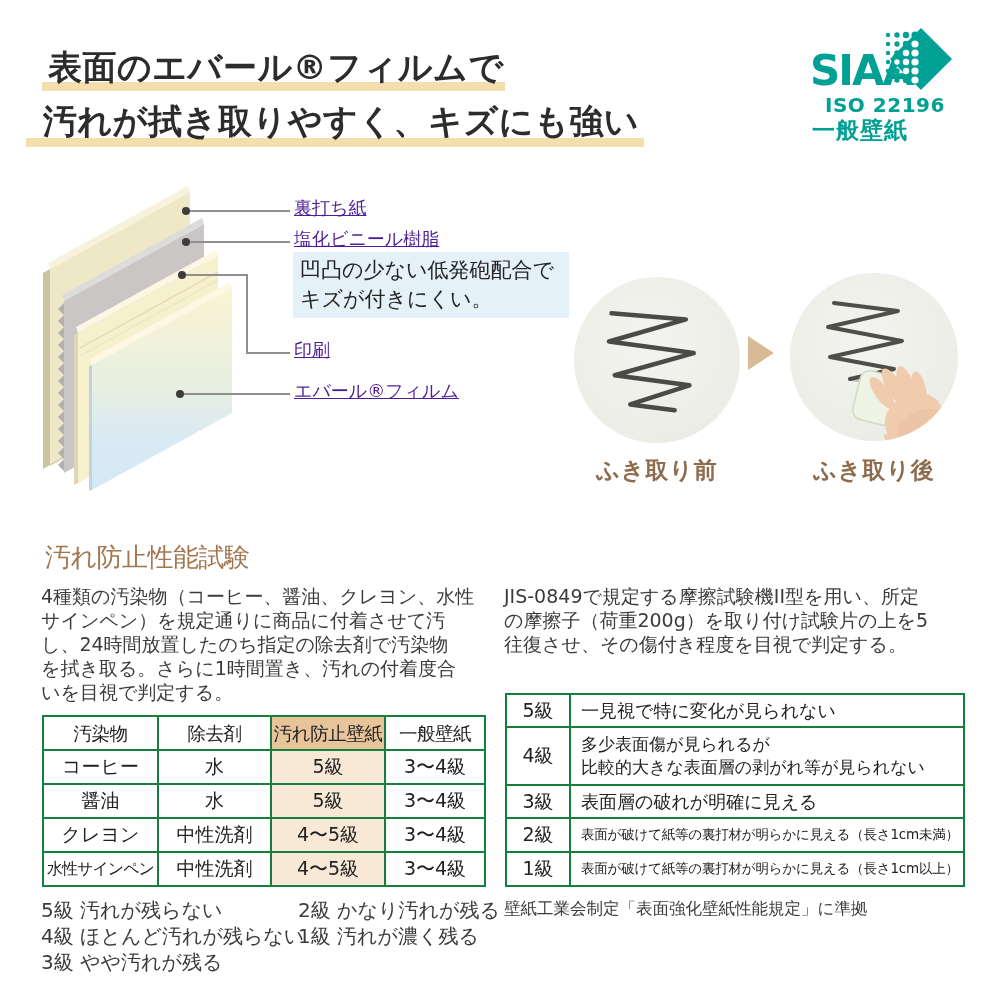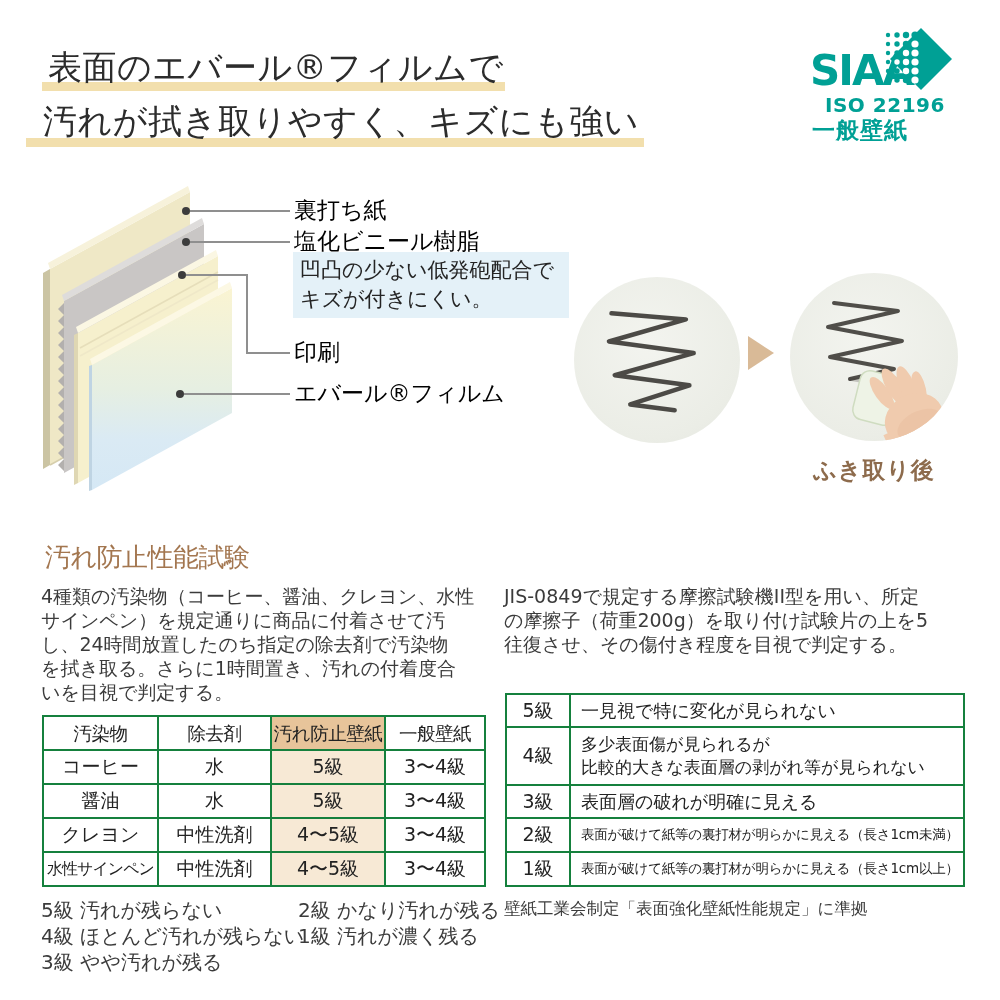"表面のエバール®フィルムで" .title-line { font-weight: normal -> bold }
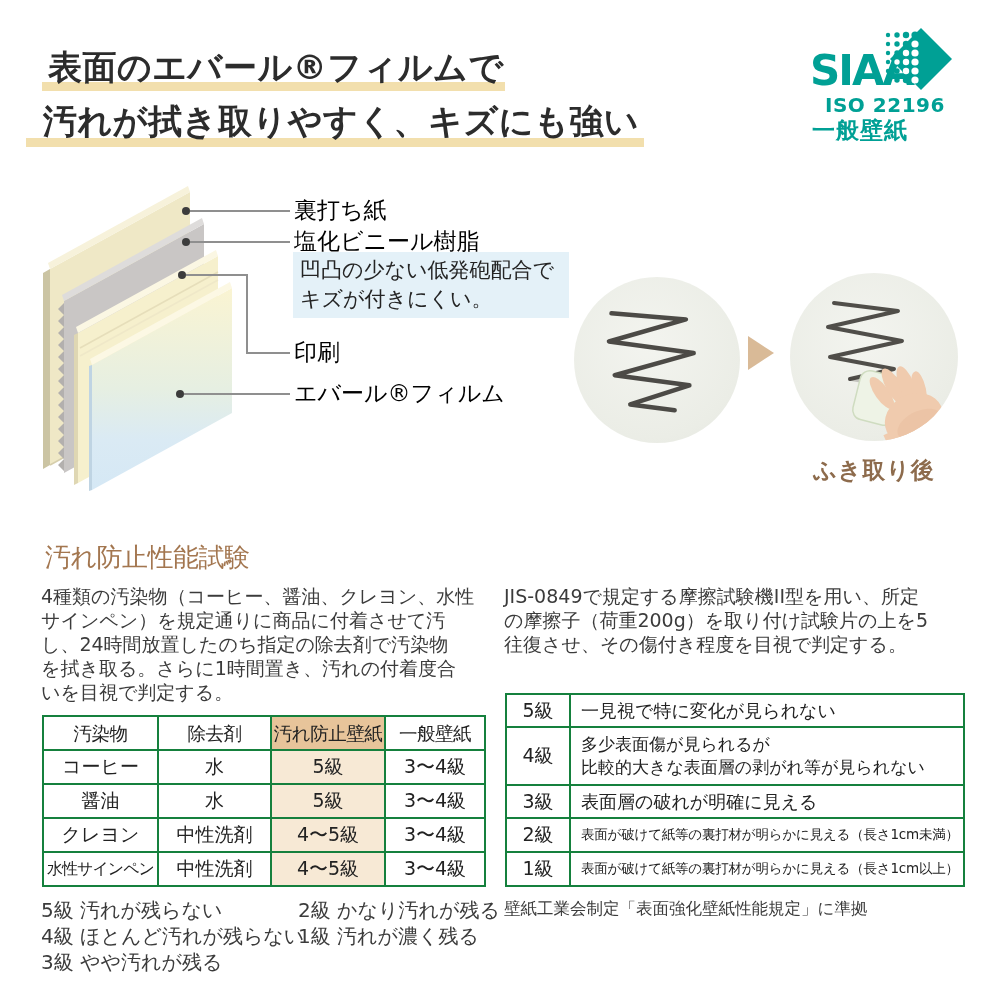"裏打ち紙" .diagram-label { color: #000000 -> #4c1d95; font-size: 23px -> 18px; text-decoration: none -> underline }
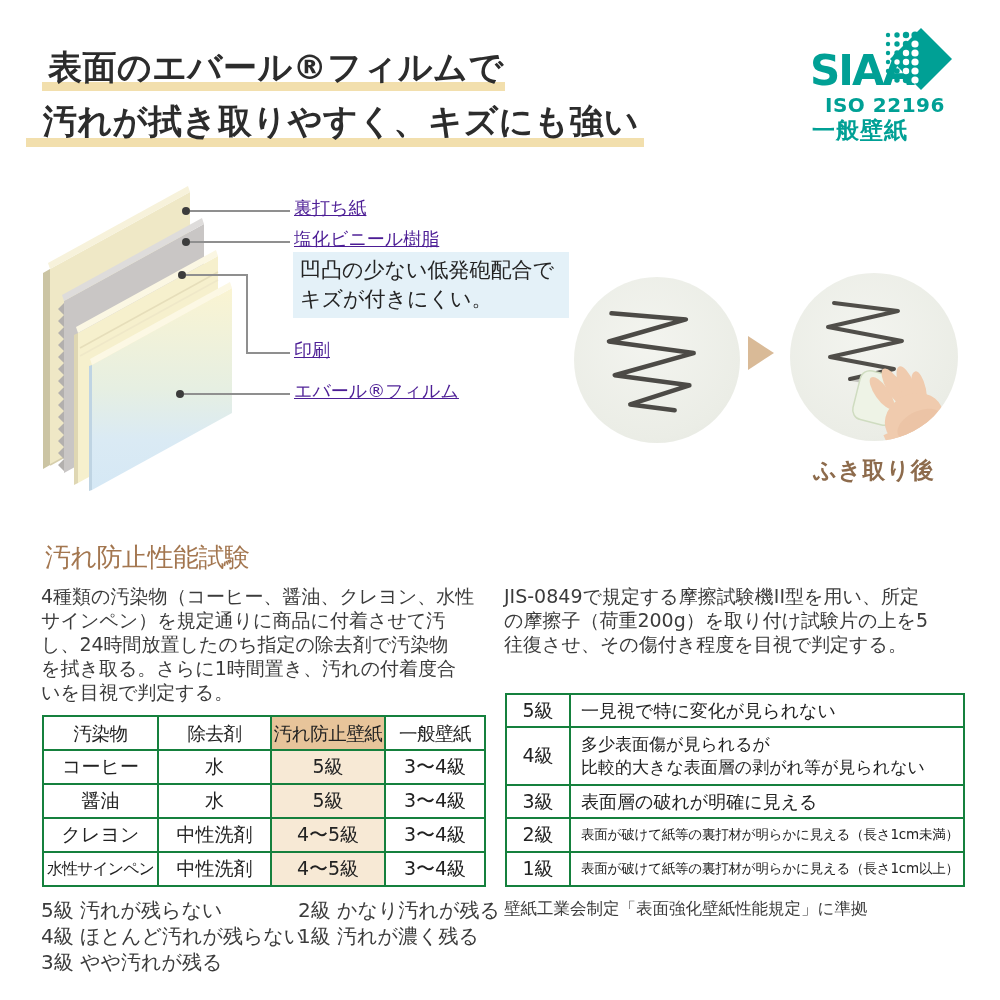"ふき取り前" div.abs { html: none -> <div>ふき取り前</div> }
